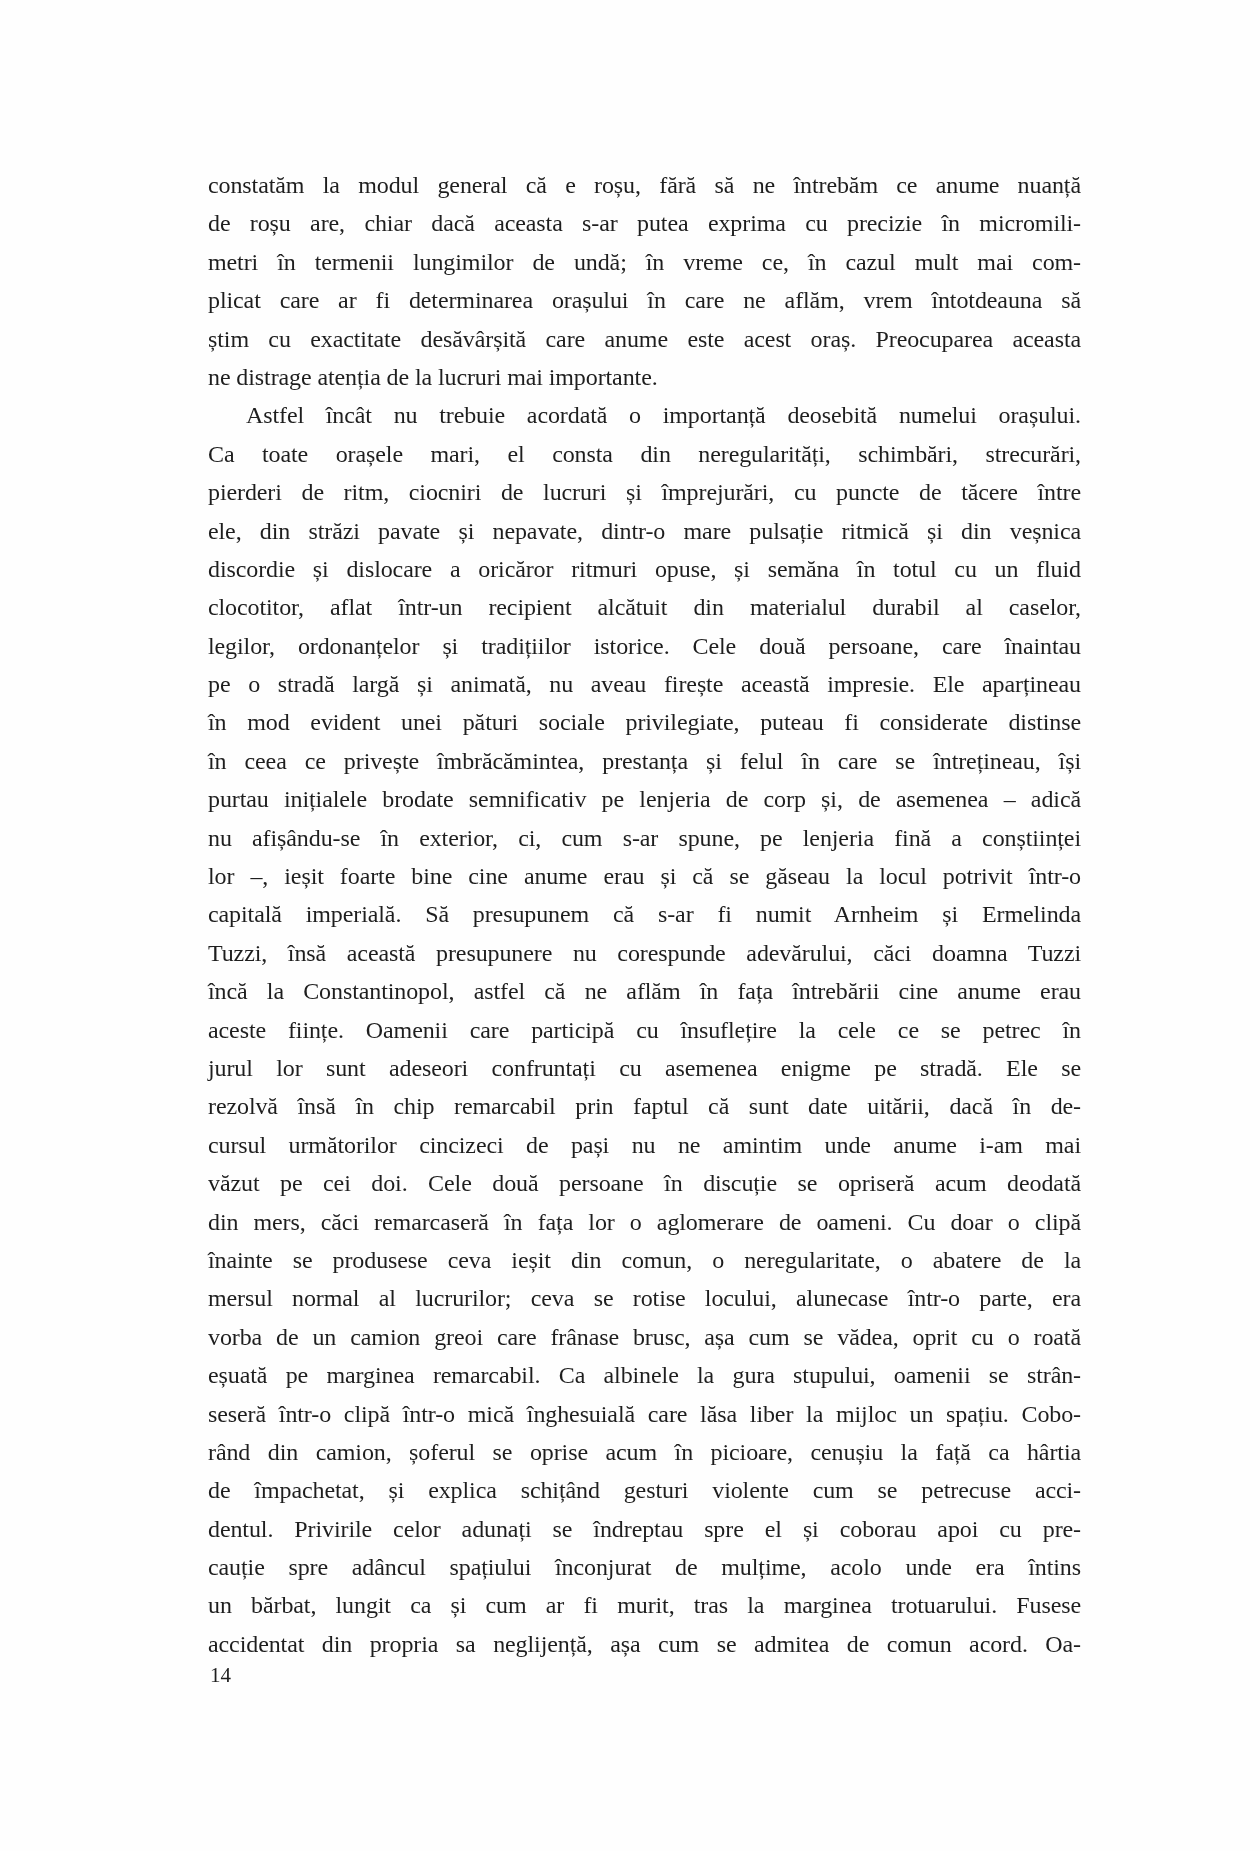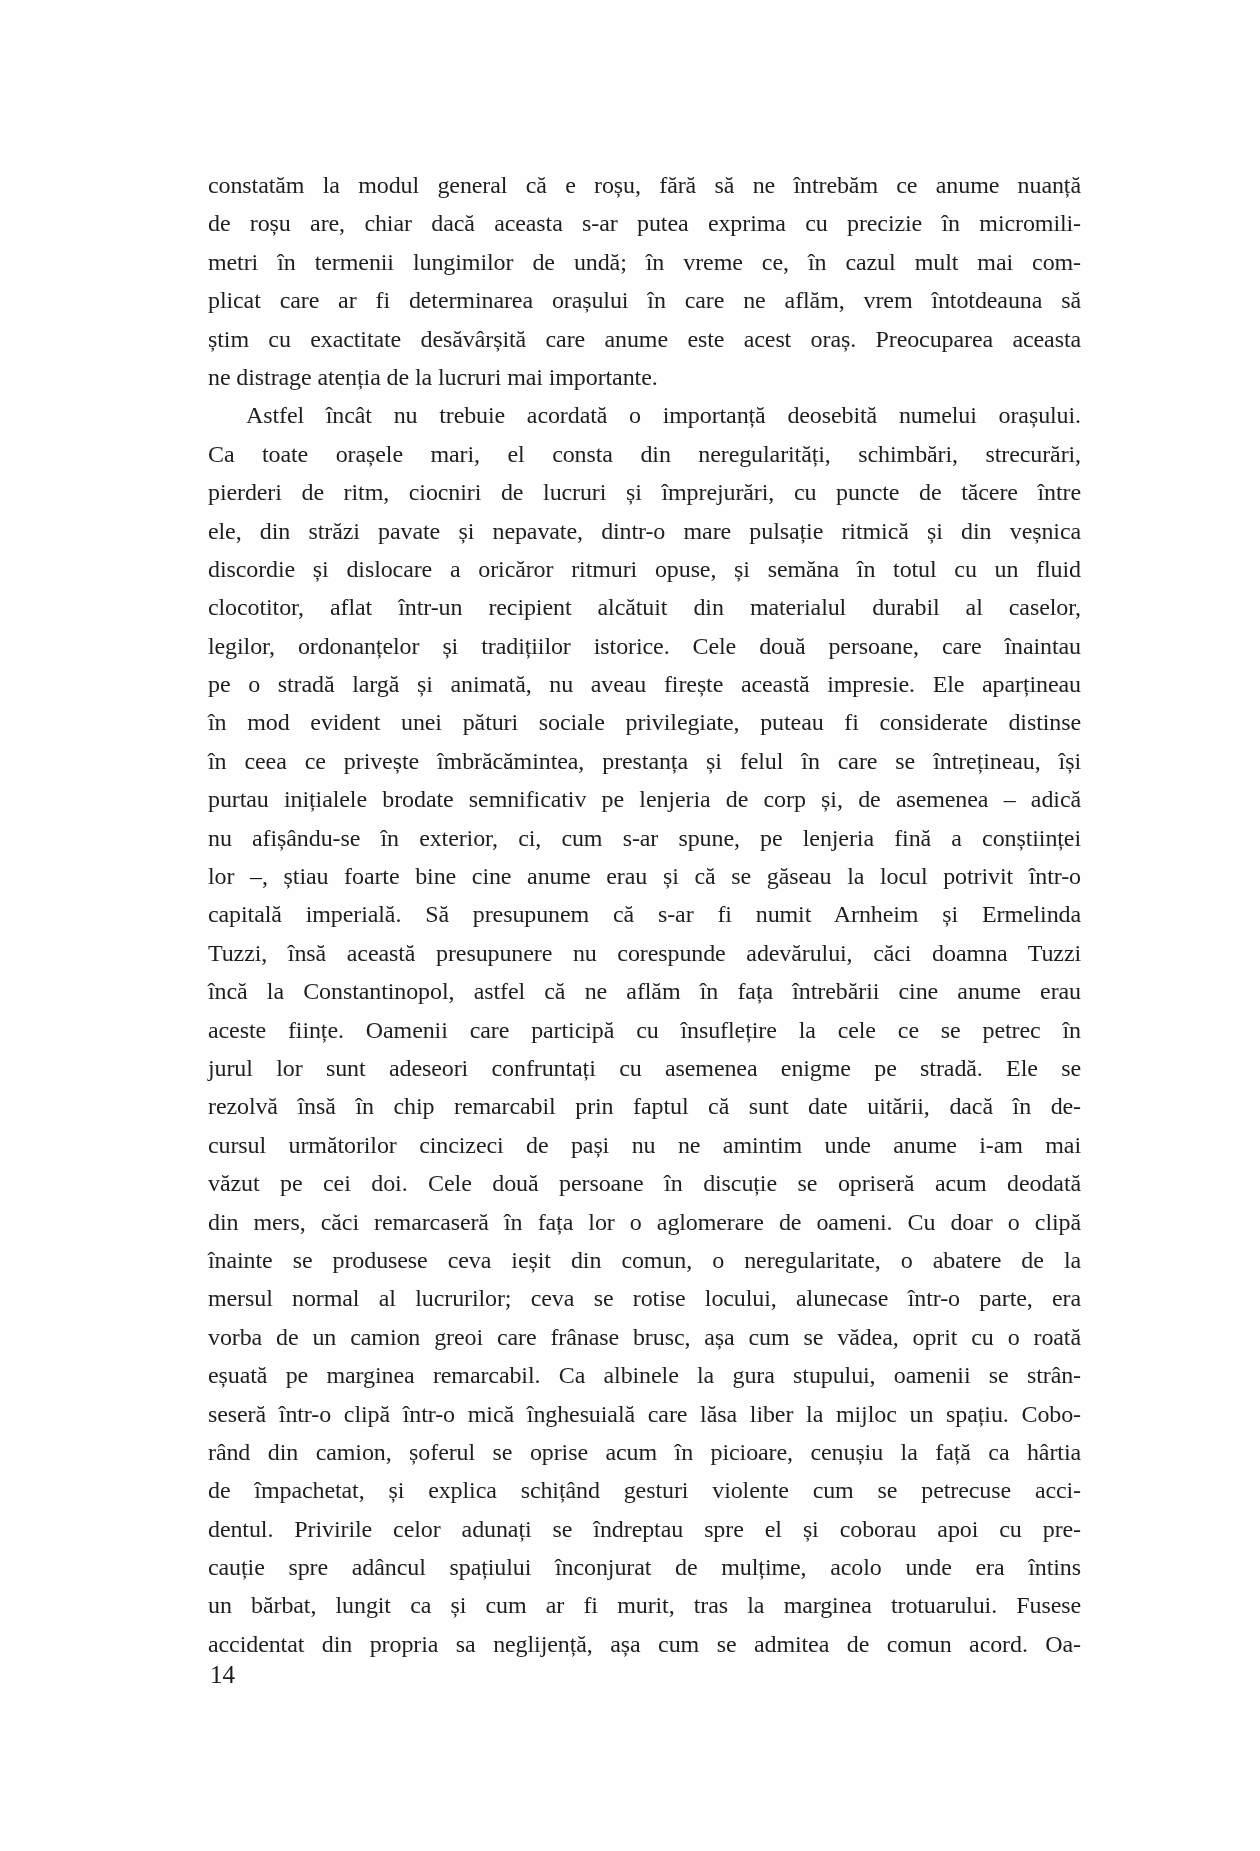"lor –, știau foarte bine" div.text-line { text: știau -> ieșit }
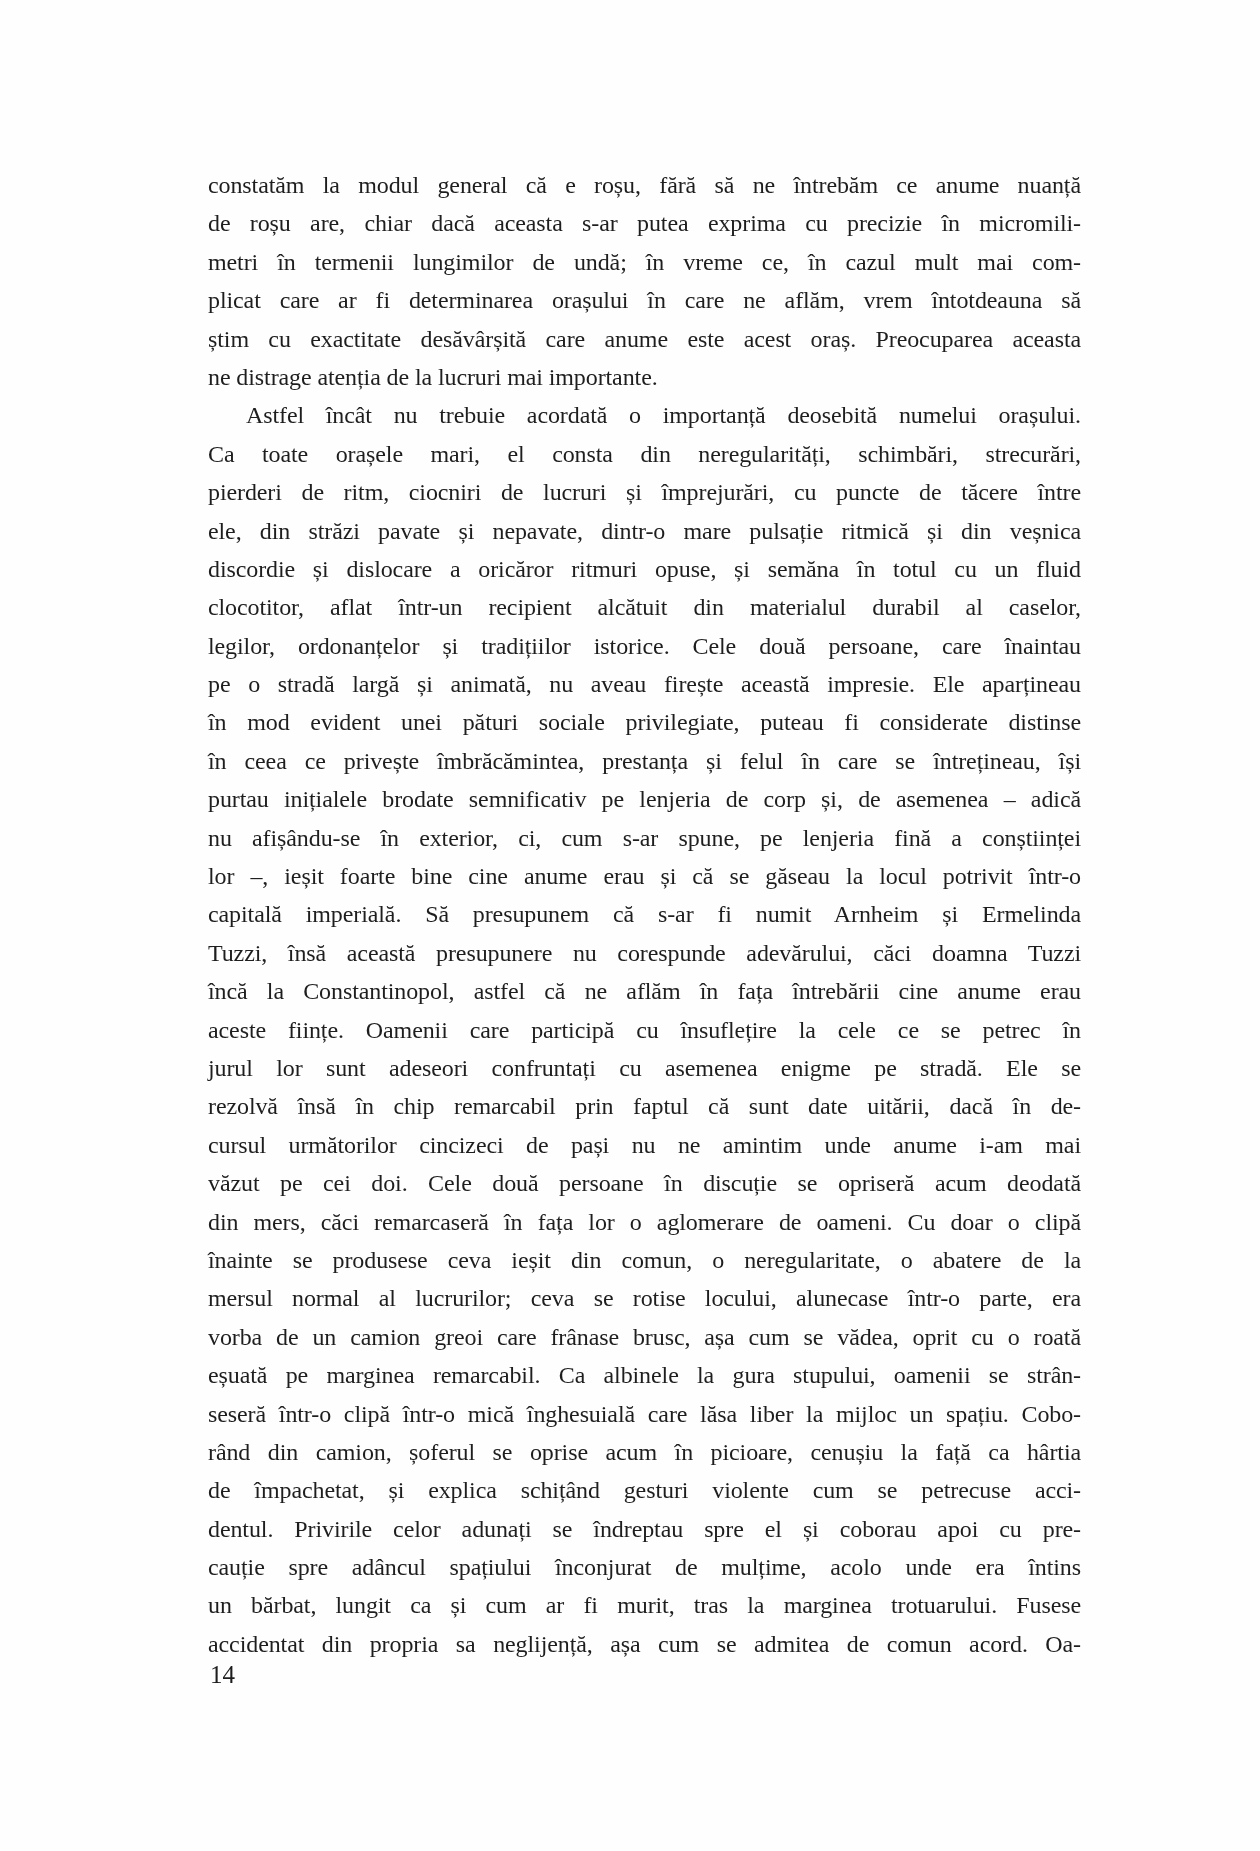"14" .page-number { font-size: 25px -> 21px }
